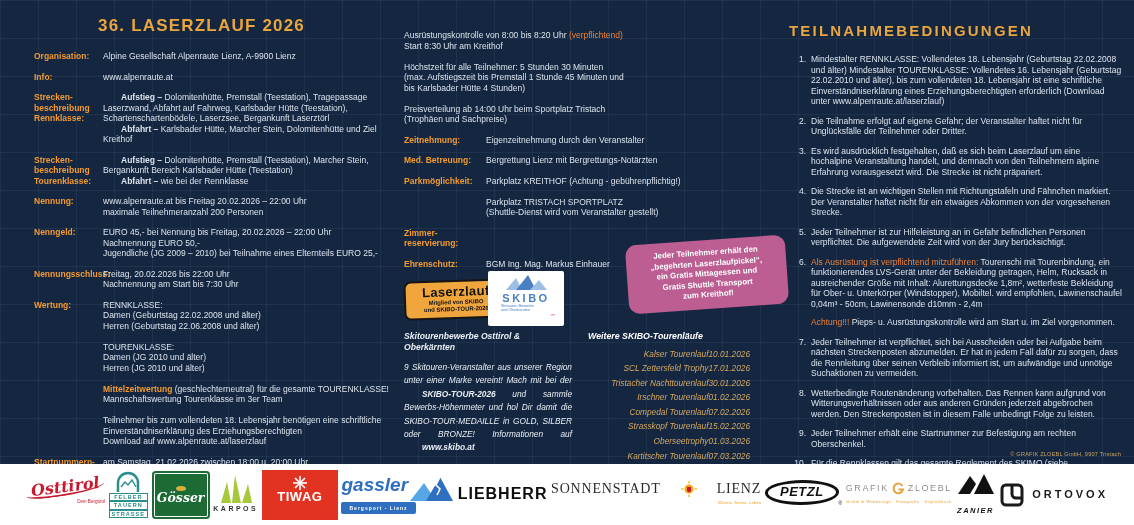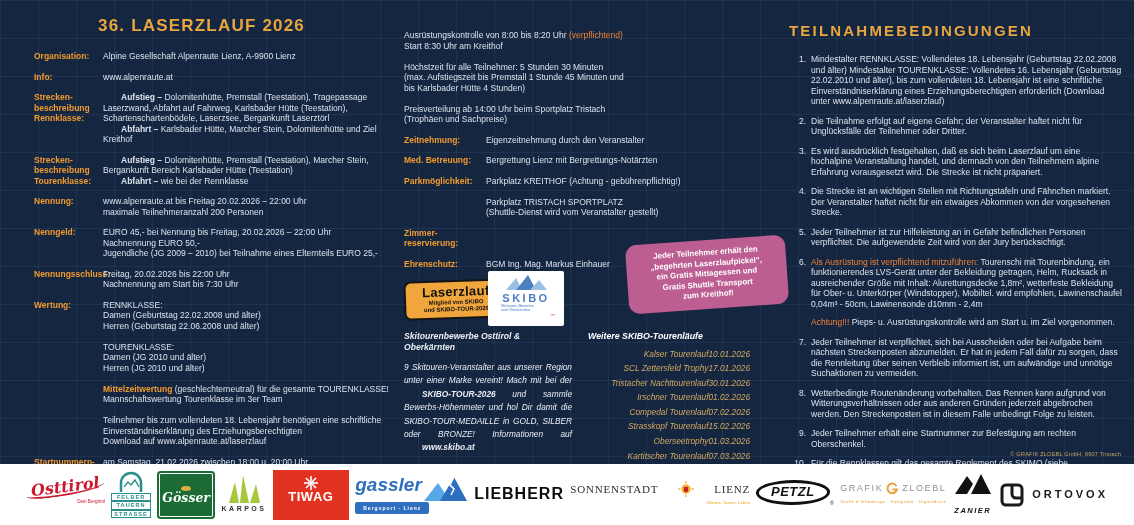"SONNENSTADT" .sonnen-row { font-size: 11px -> 14px }
